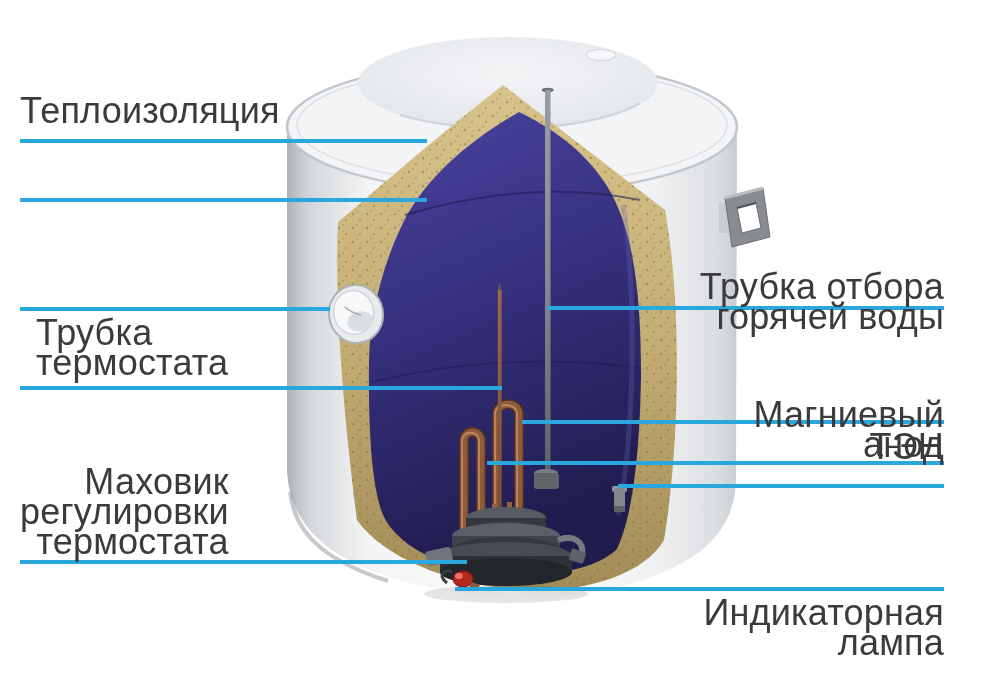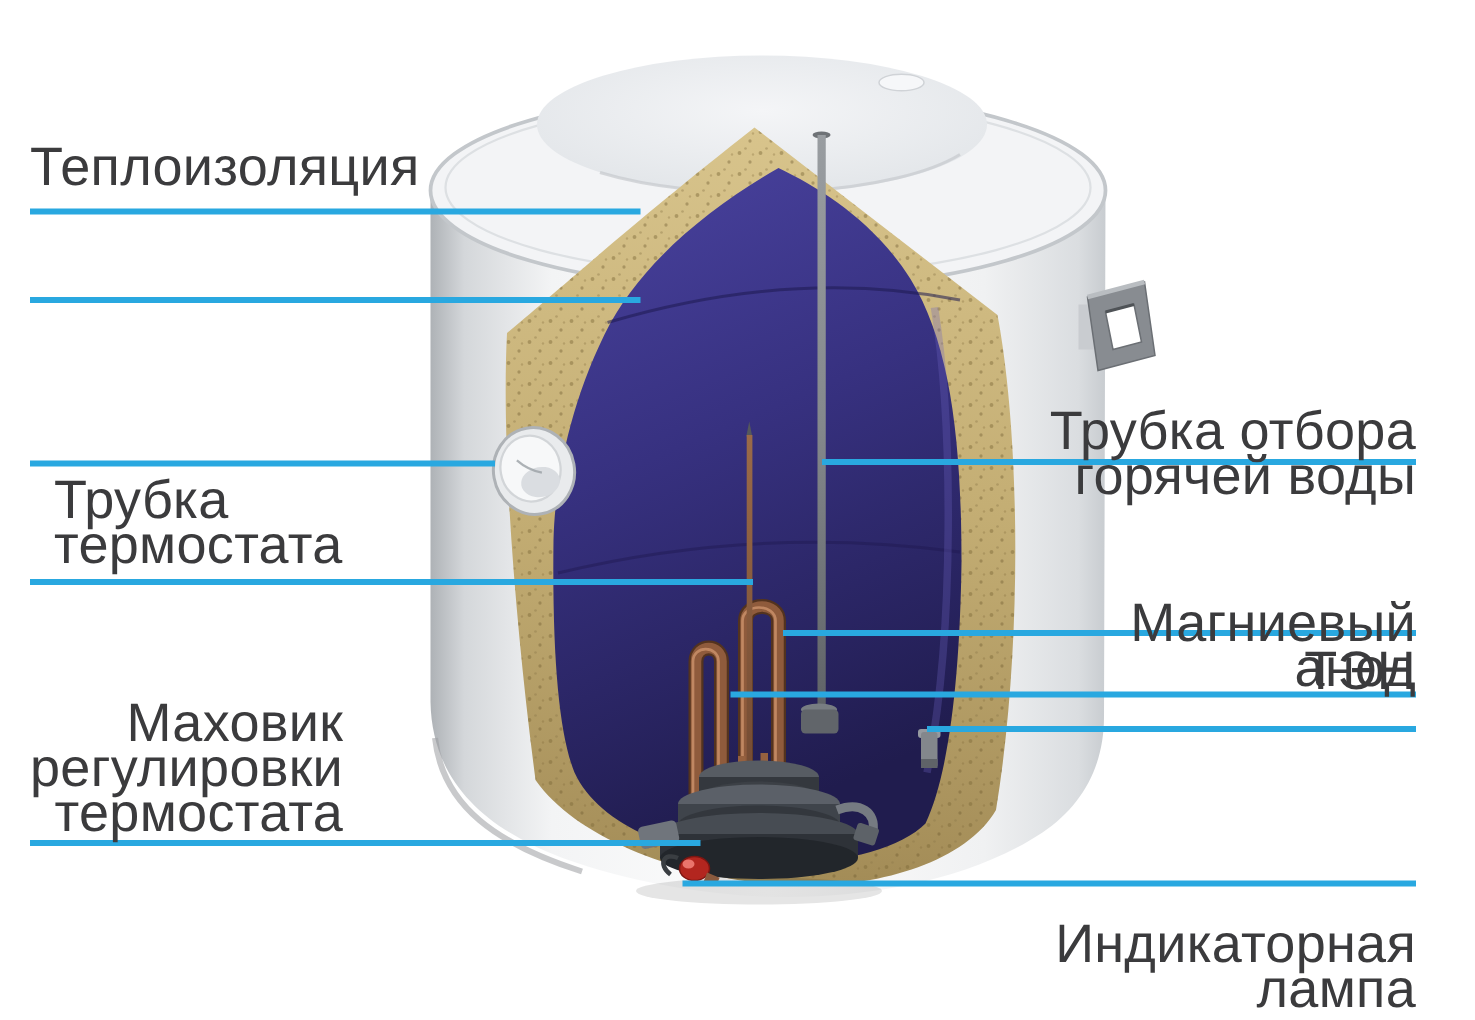"Индикаторная" div.lbl { margin-top: 16px -> none }
